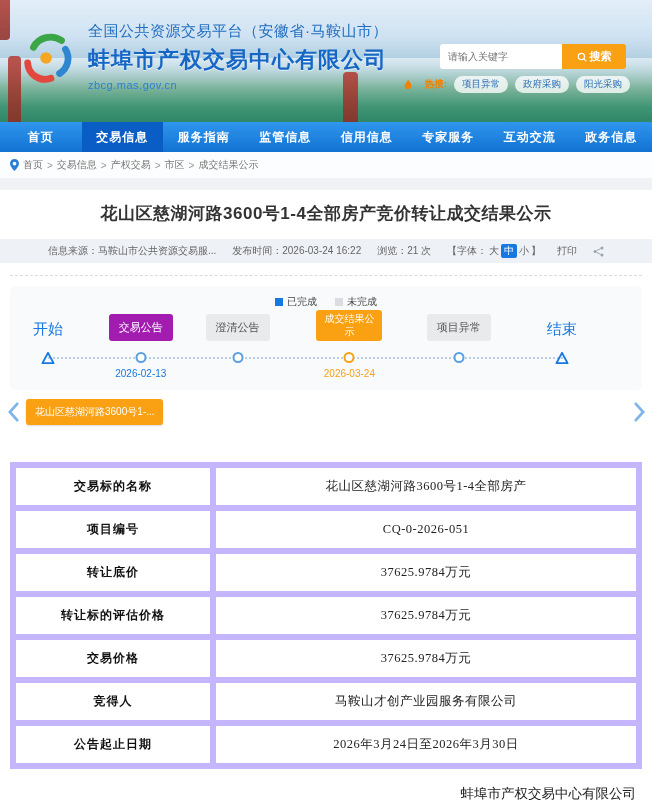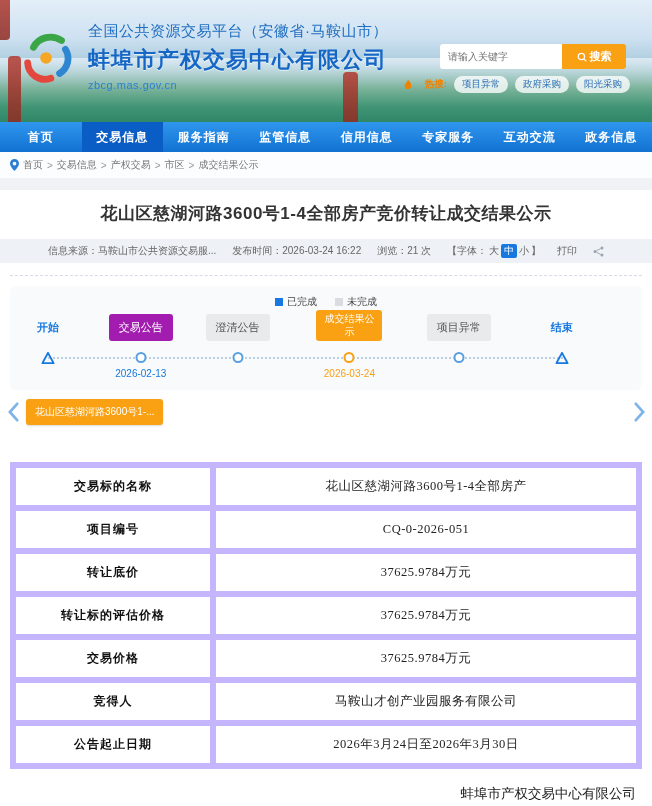"开始" .endpoint-label { font-size: 11px -> 15px; font-weight: bold -> none }
